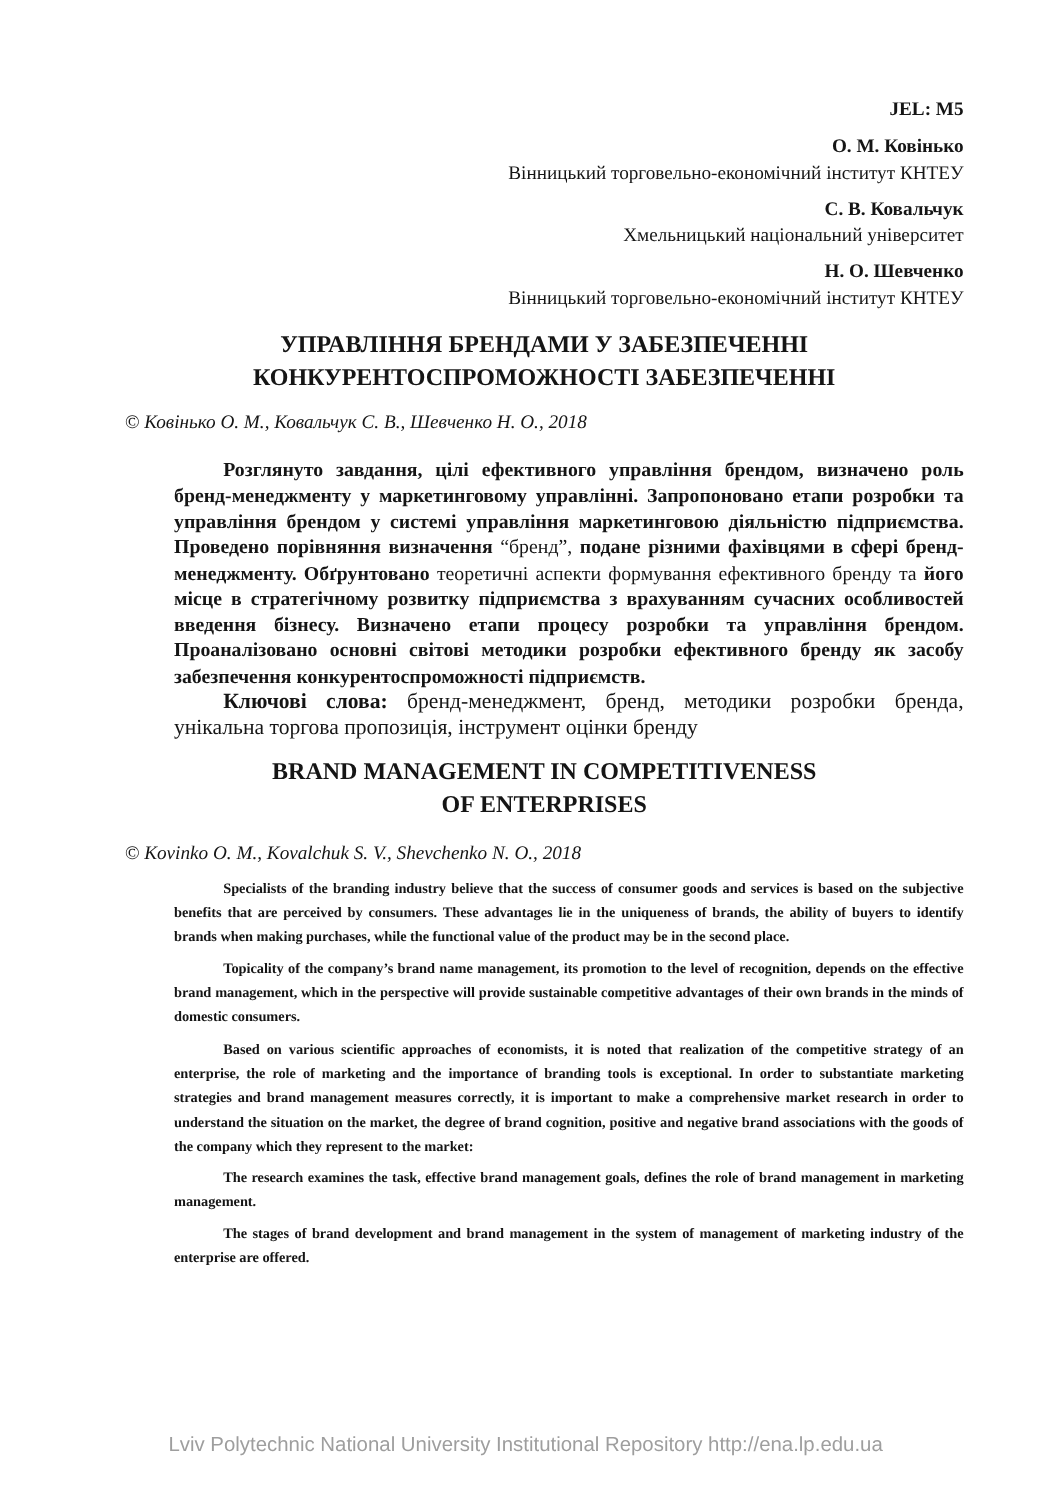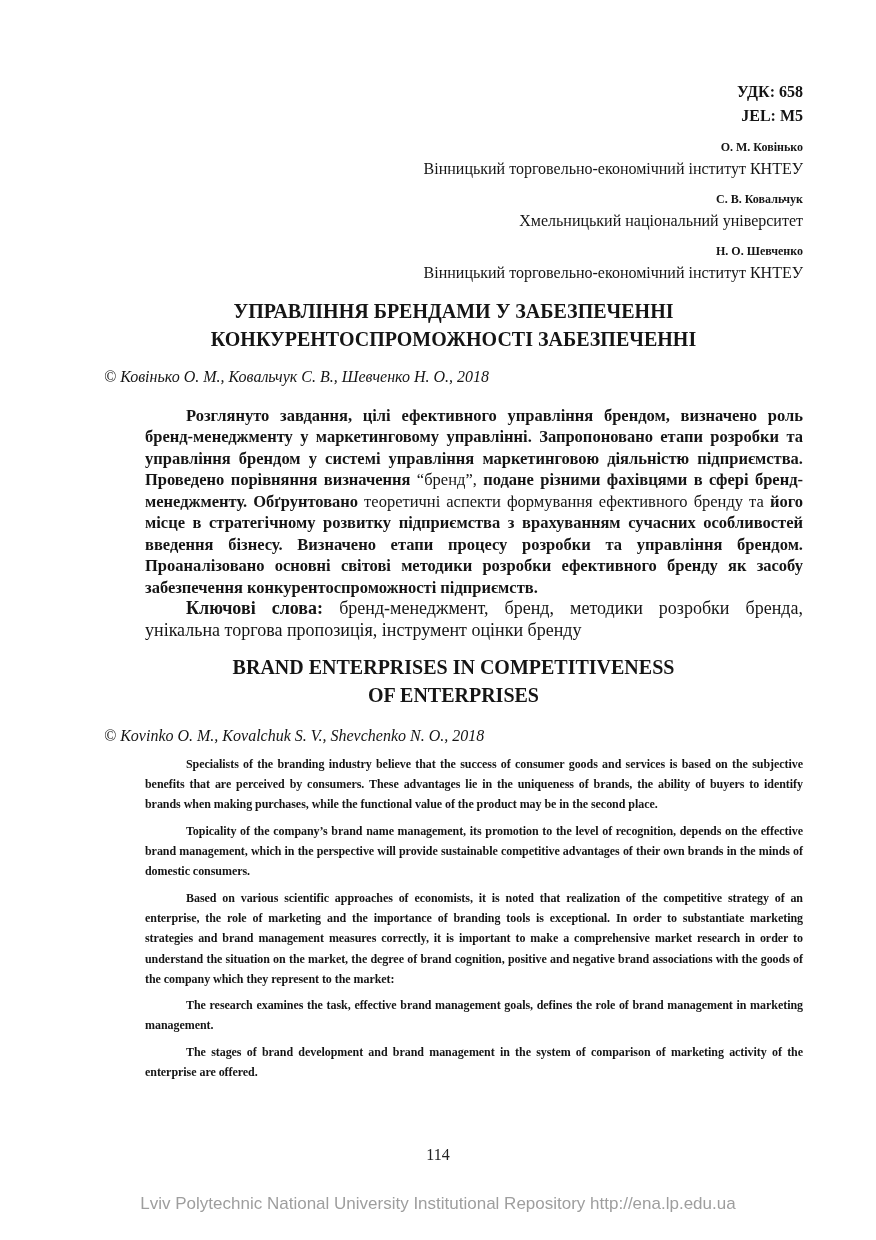"УДК: 658" div.right { html: <div>УДК: 658</div> -> none }
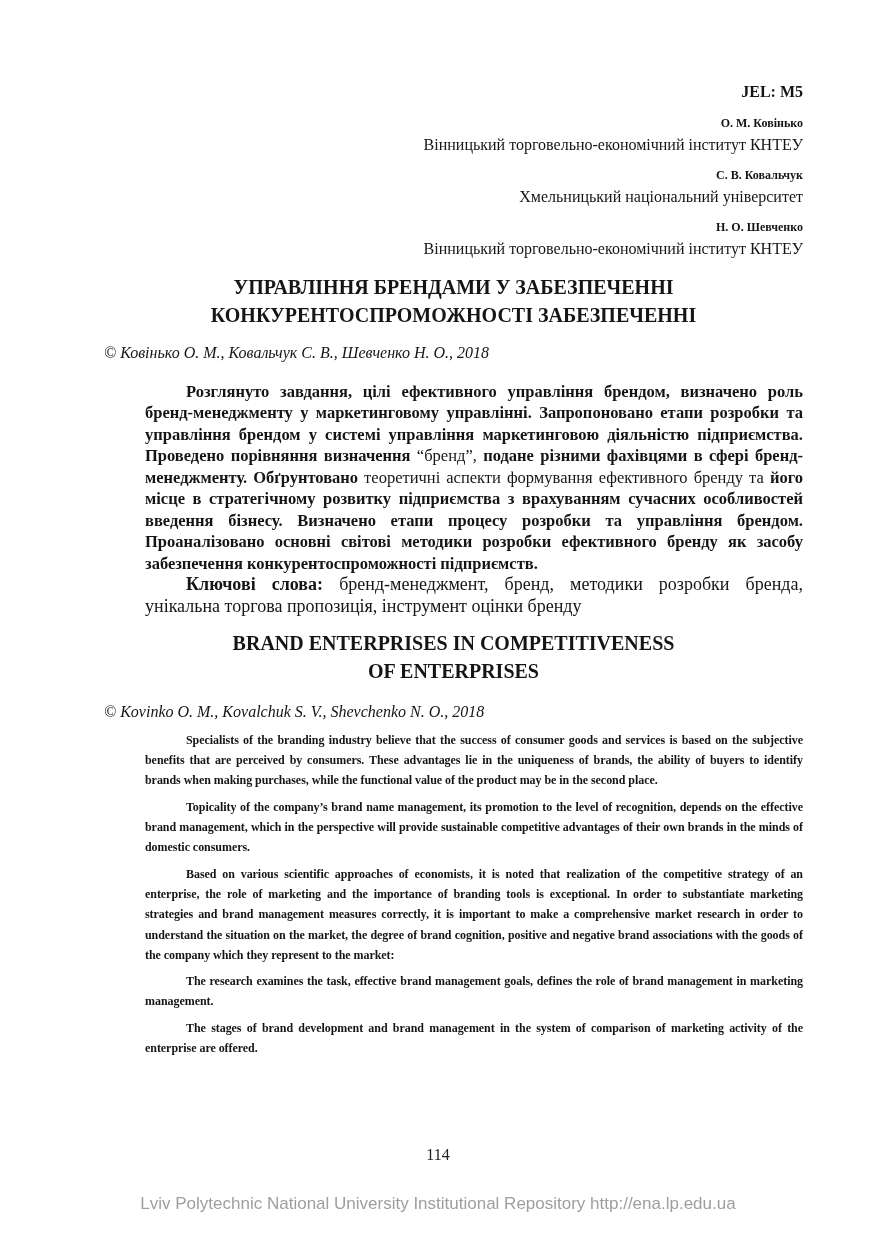"О. М. Ковінько" .author-name { font-size: 12px -> 16px }
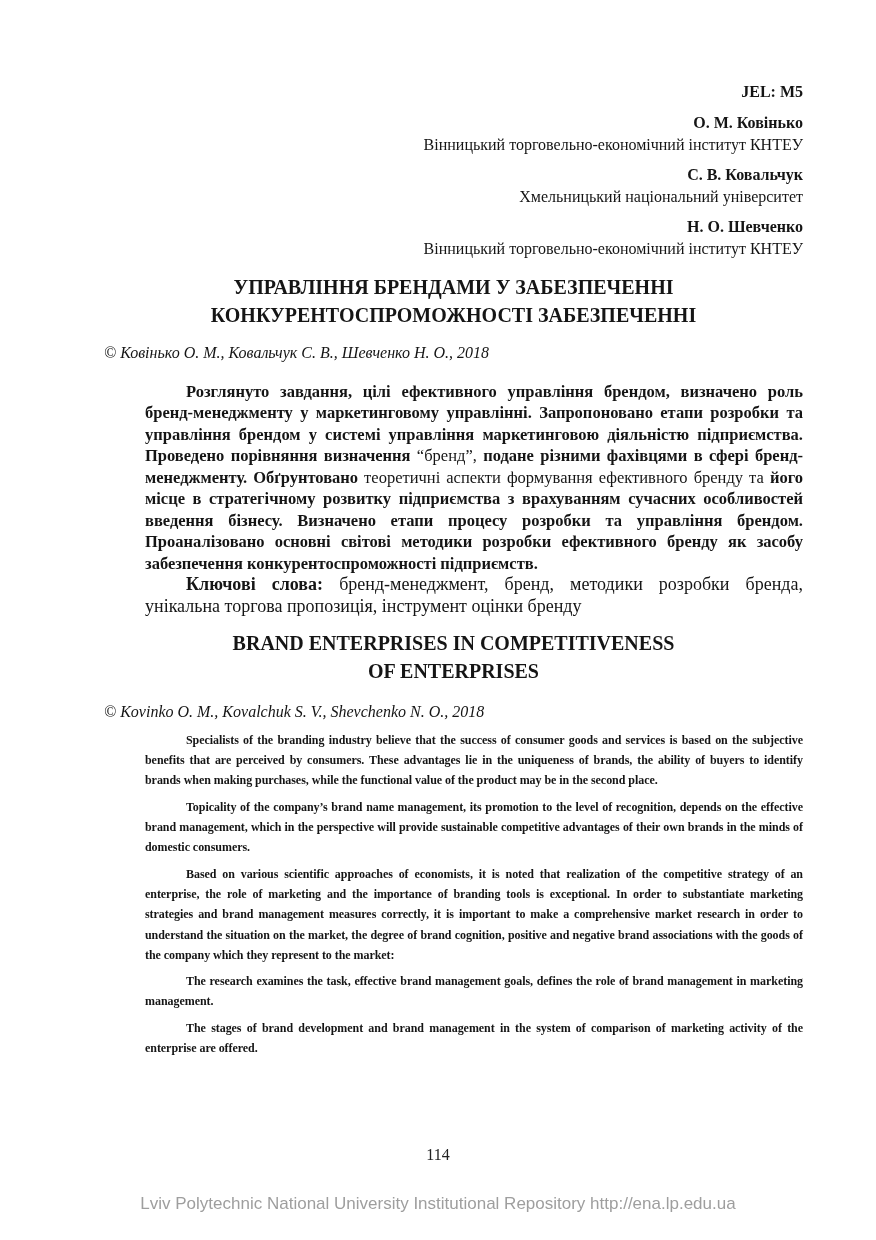"BRAND ENTERPRISES IN COMPETITIVENESS" span.title-line { text: ENTERPRISES -> MANAGEMENT }
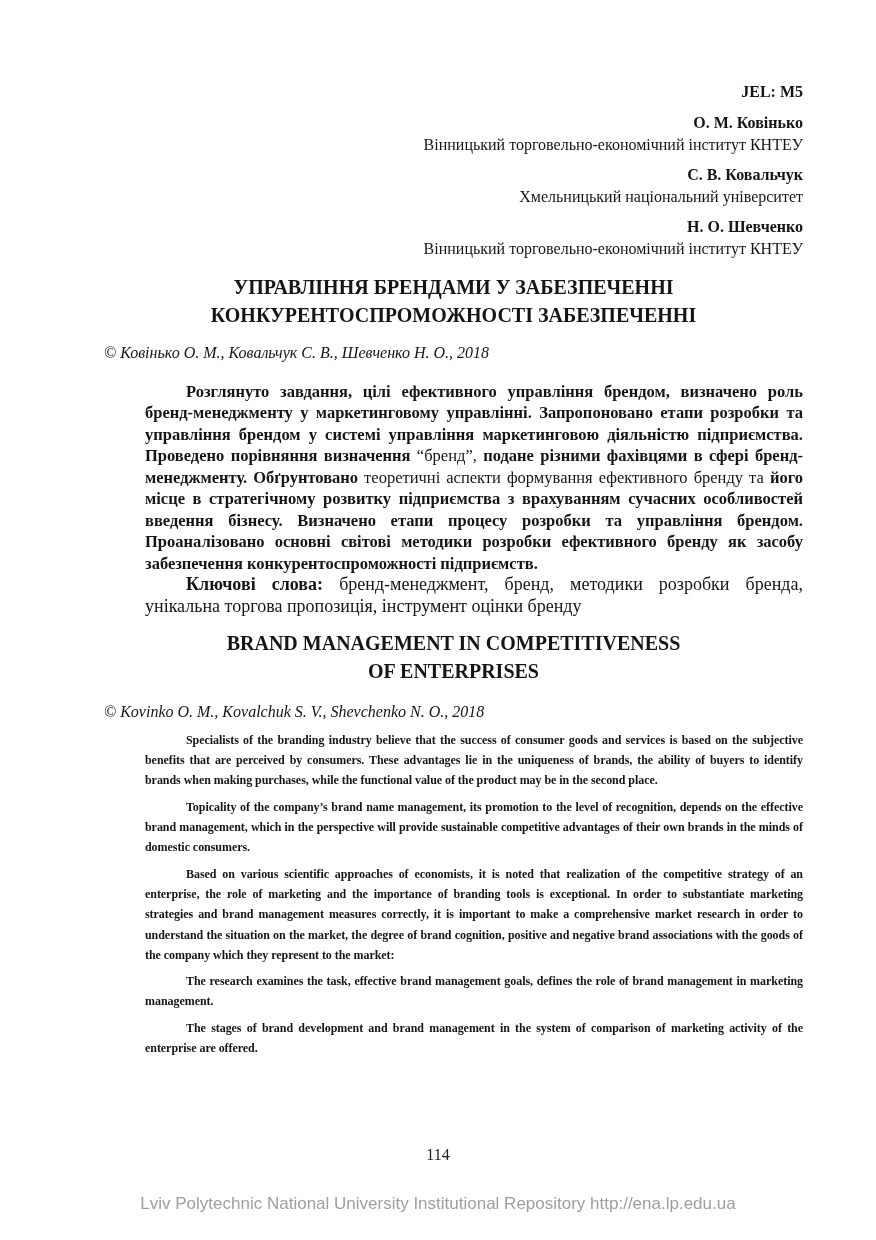"The stages of brand development" p.body-en { text: comparison of marketing activity -> management of marketing industry }
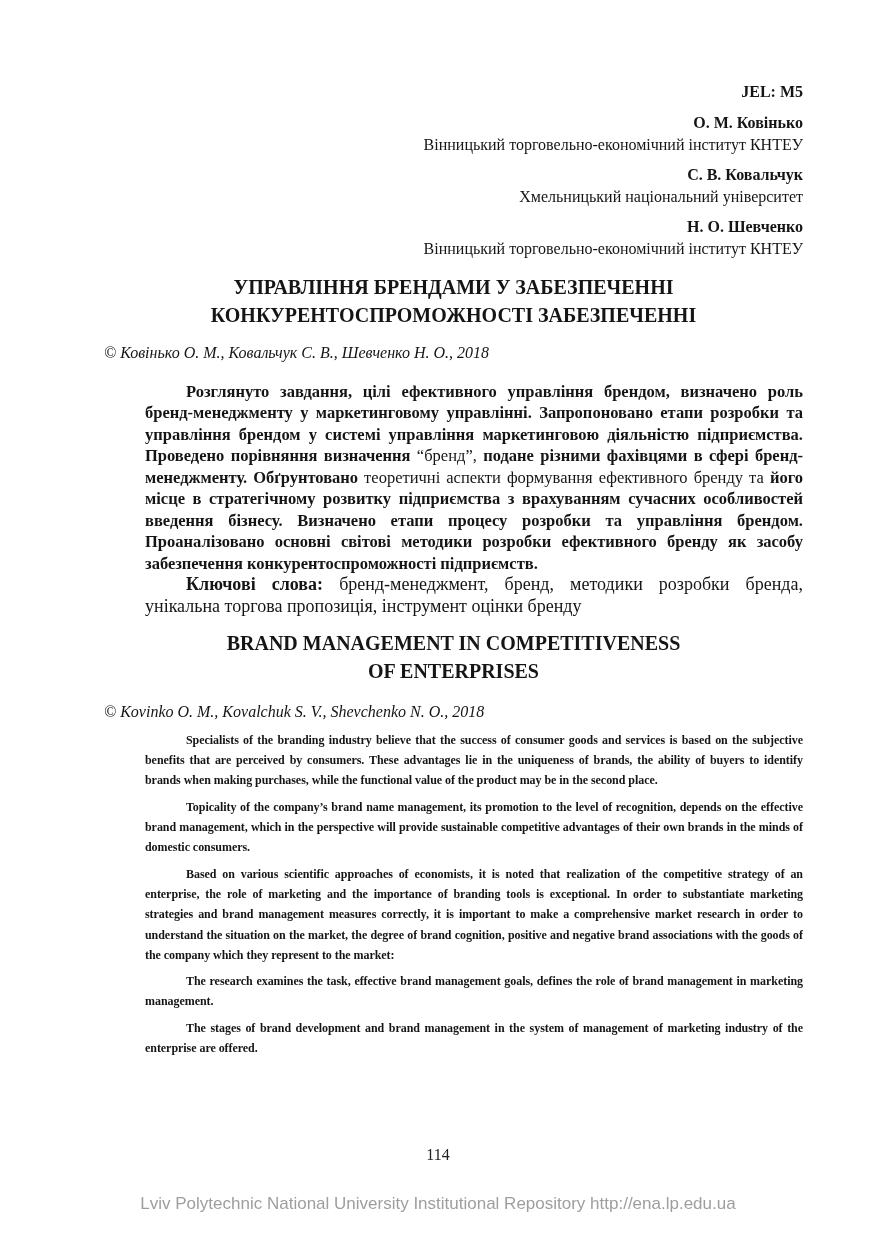"114" div.page-number { html: <div>114</div> -> none }
